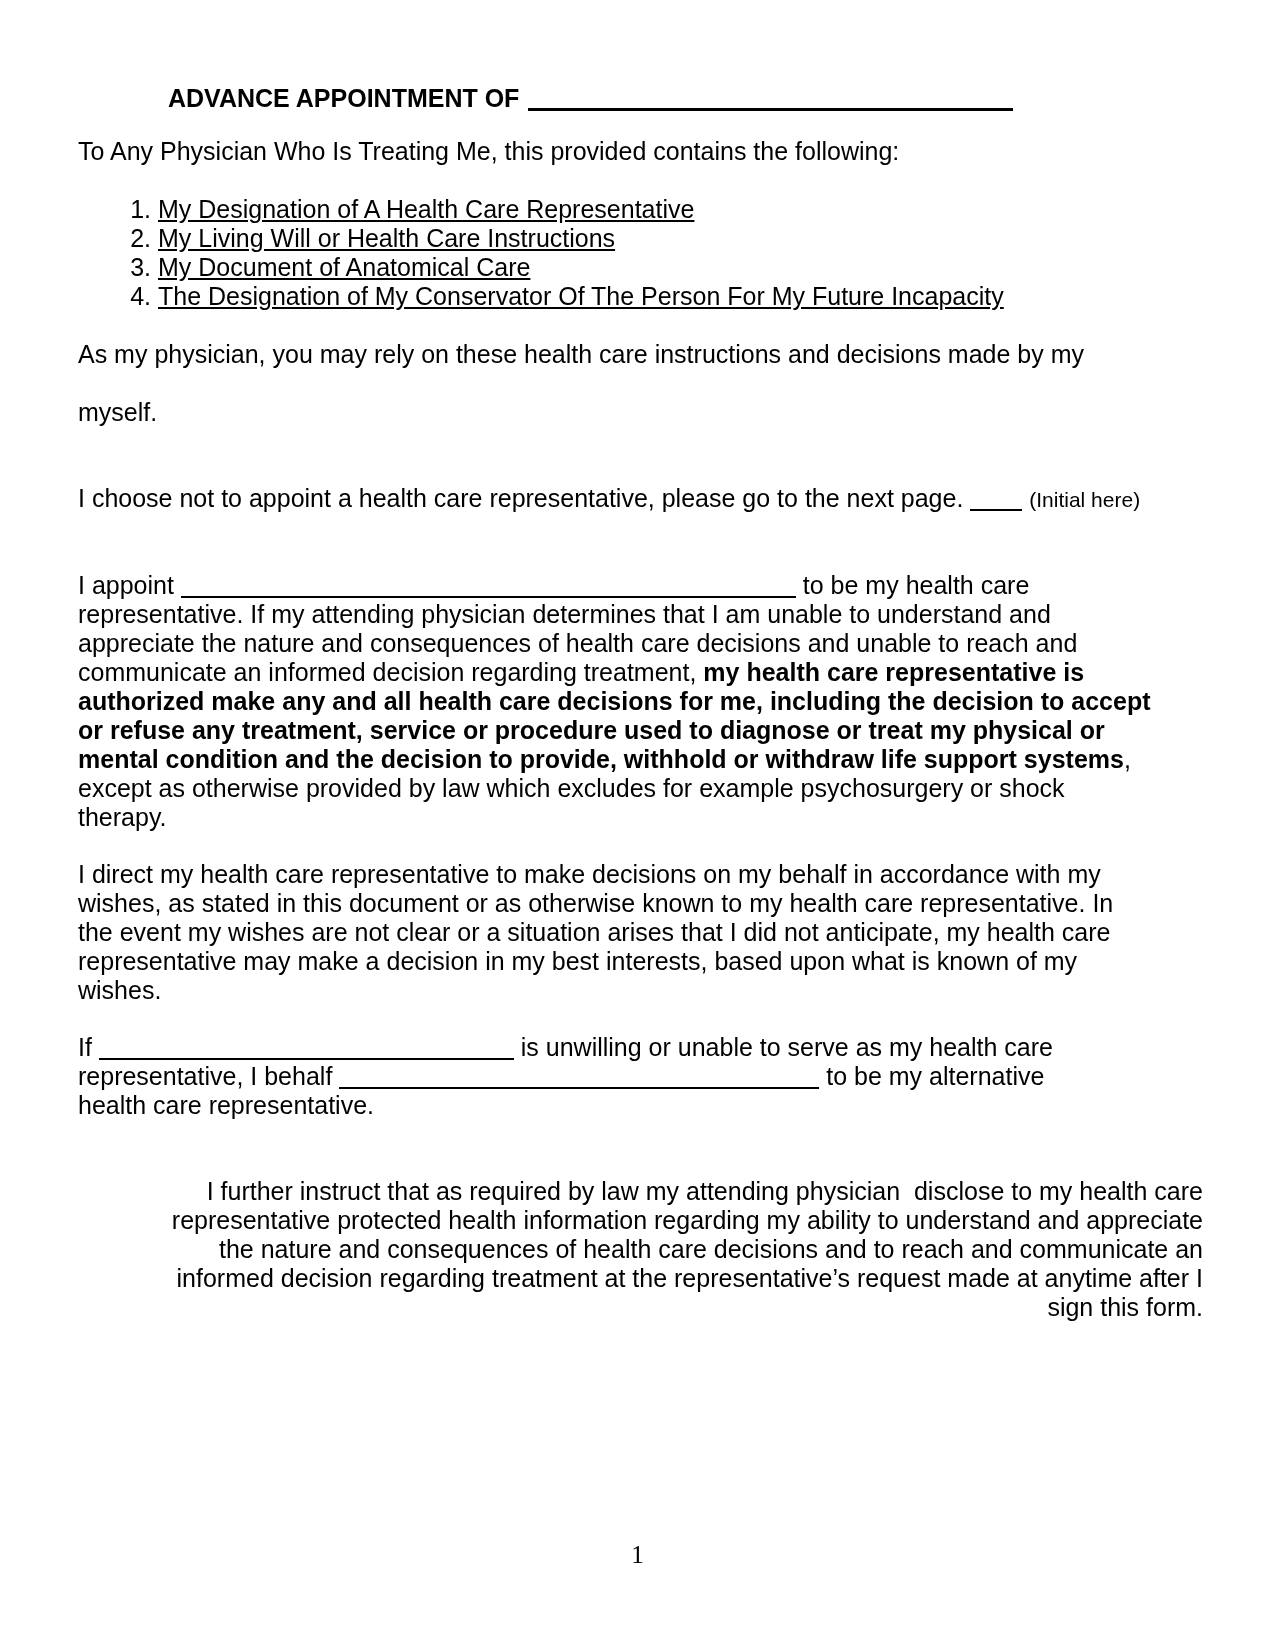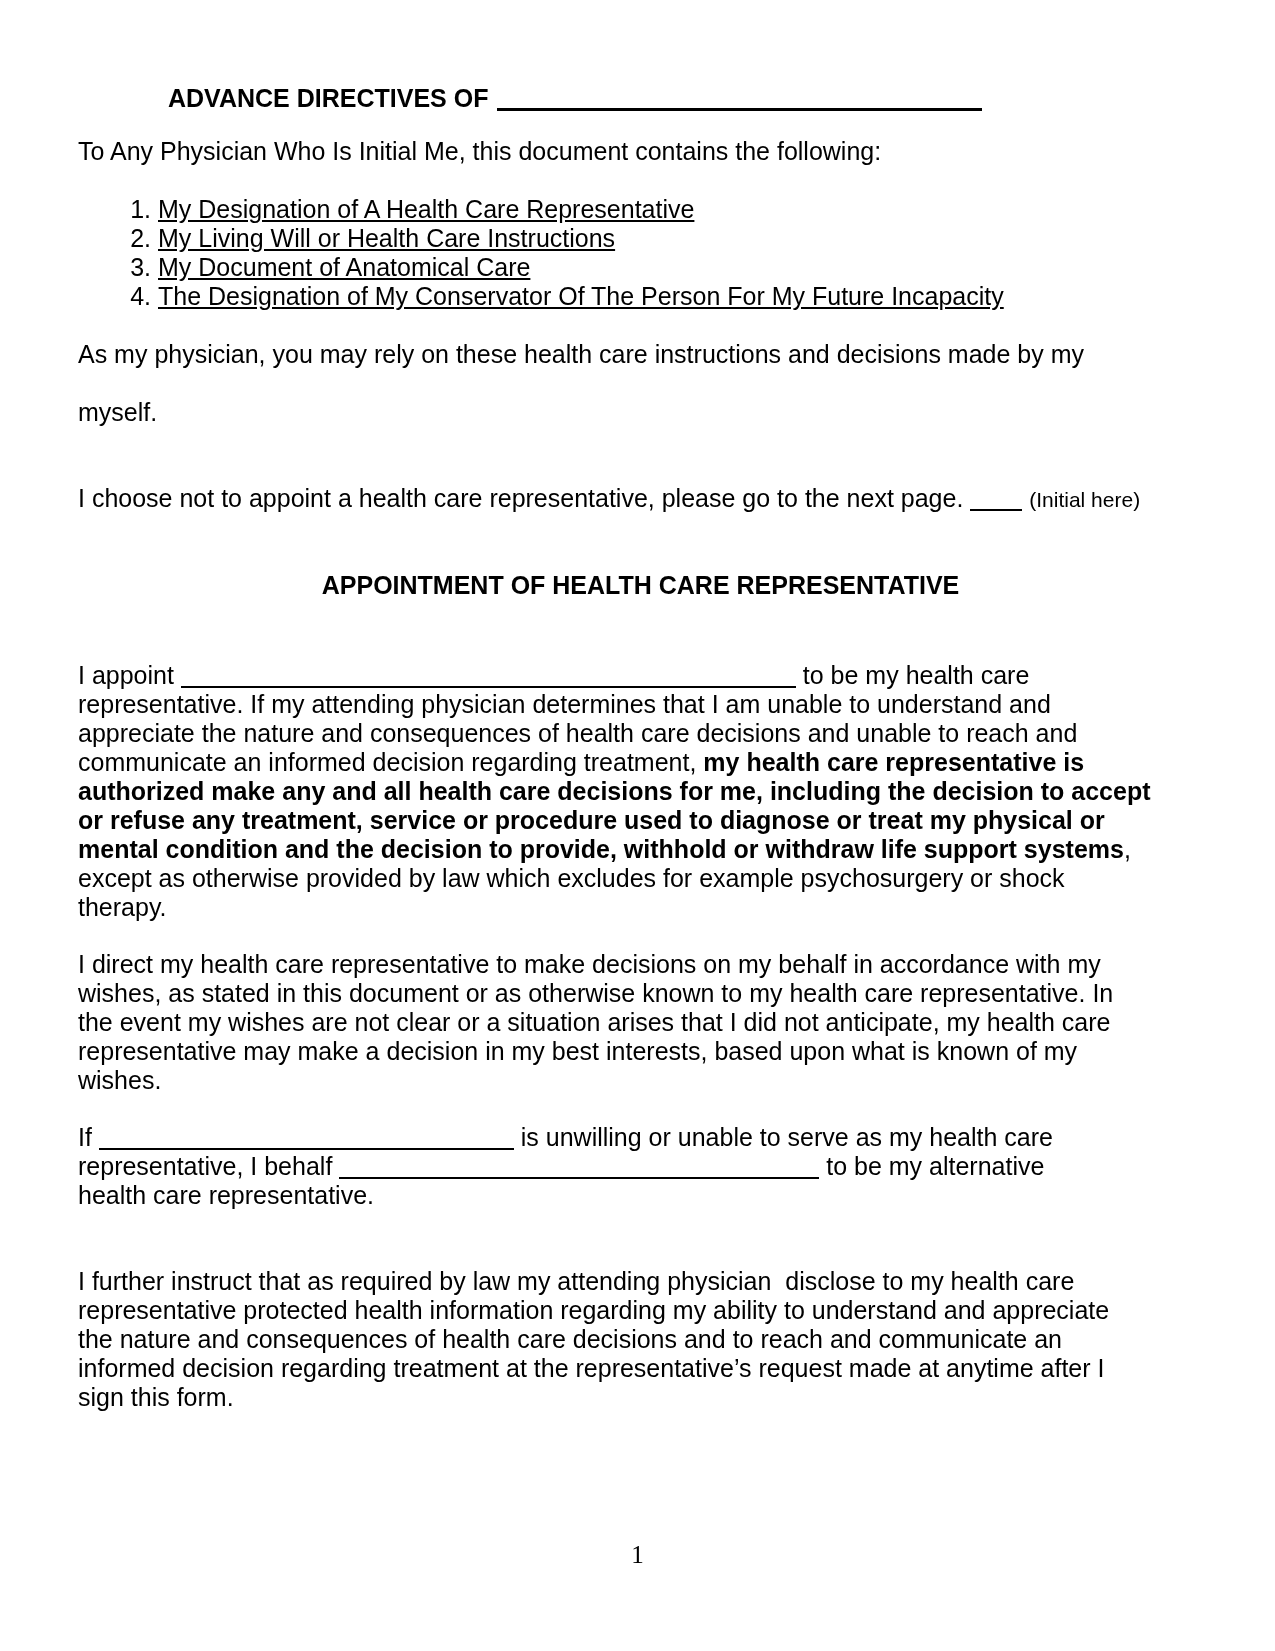"ADVANCE DIRECTIVES OF" span { text: DIRECTIVES -> APPOINTMENT }
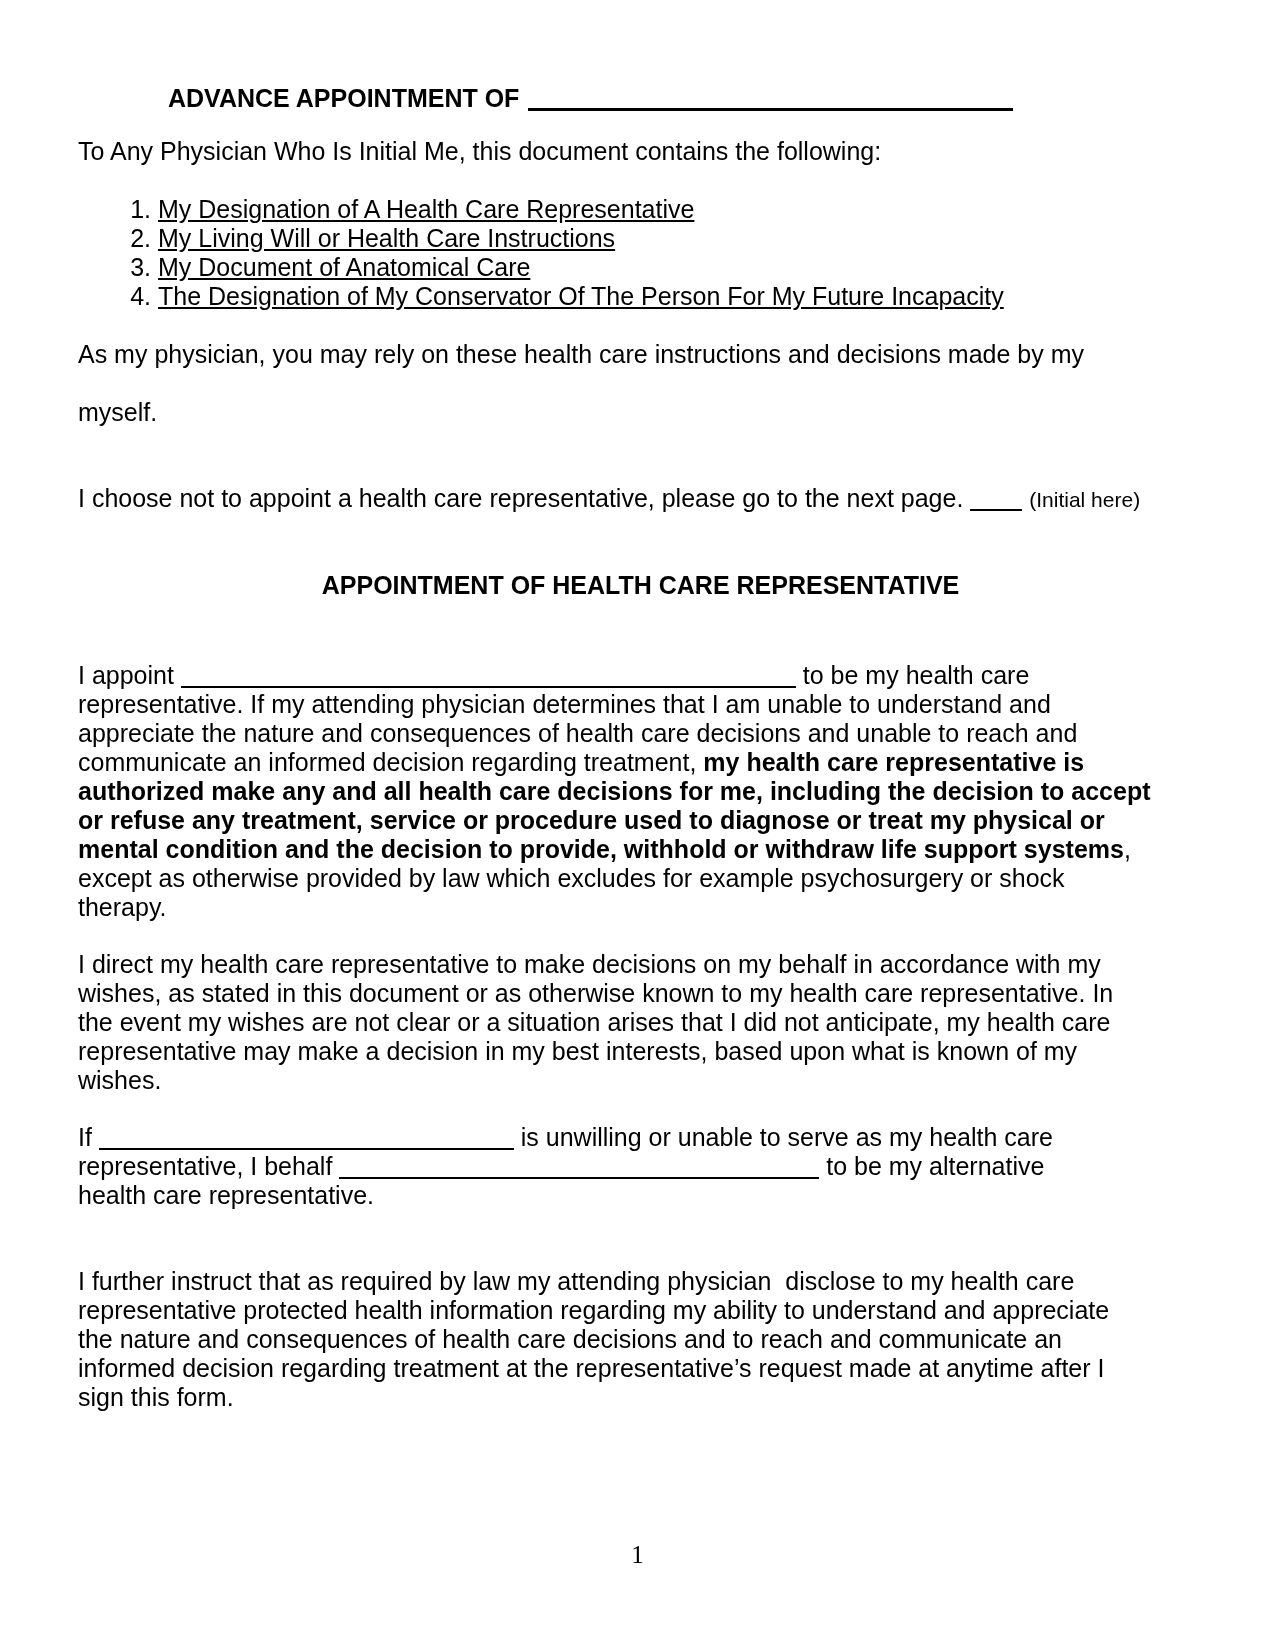"To Any Physician Who Is" p.para { text: Initial Me, this document -> Treating Me, this provided }
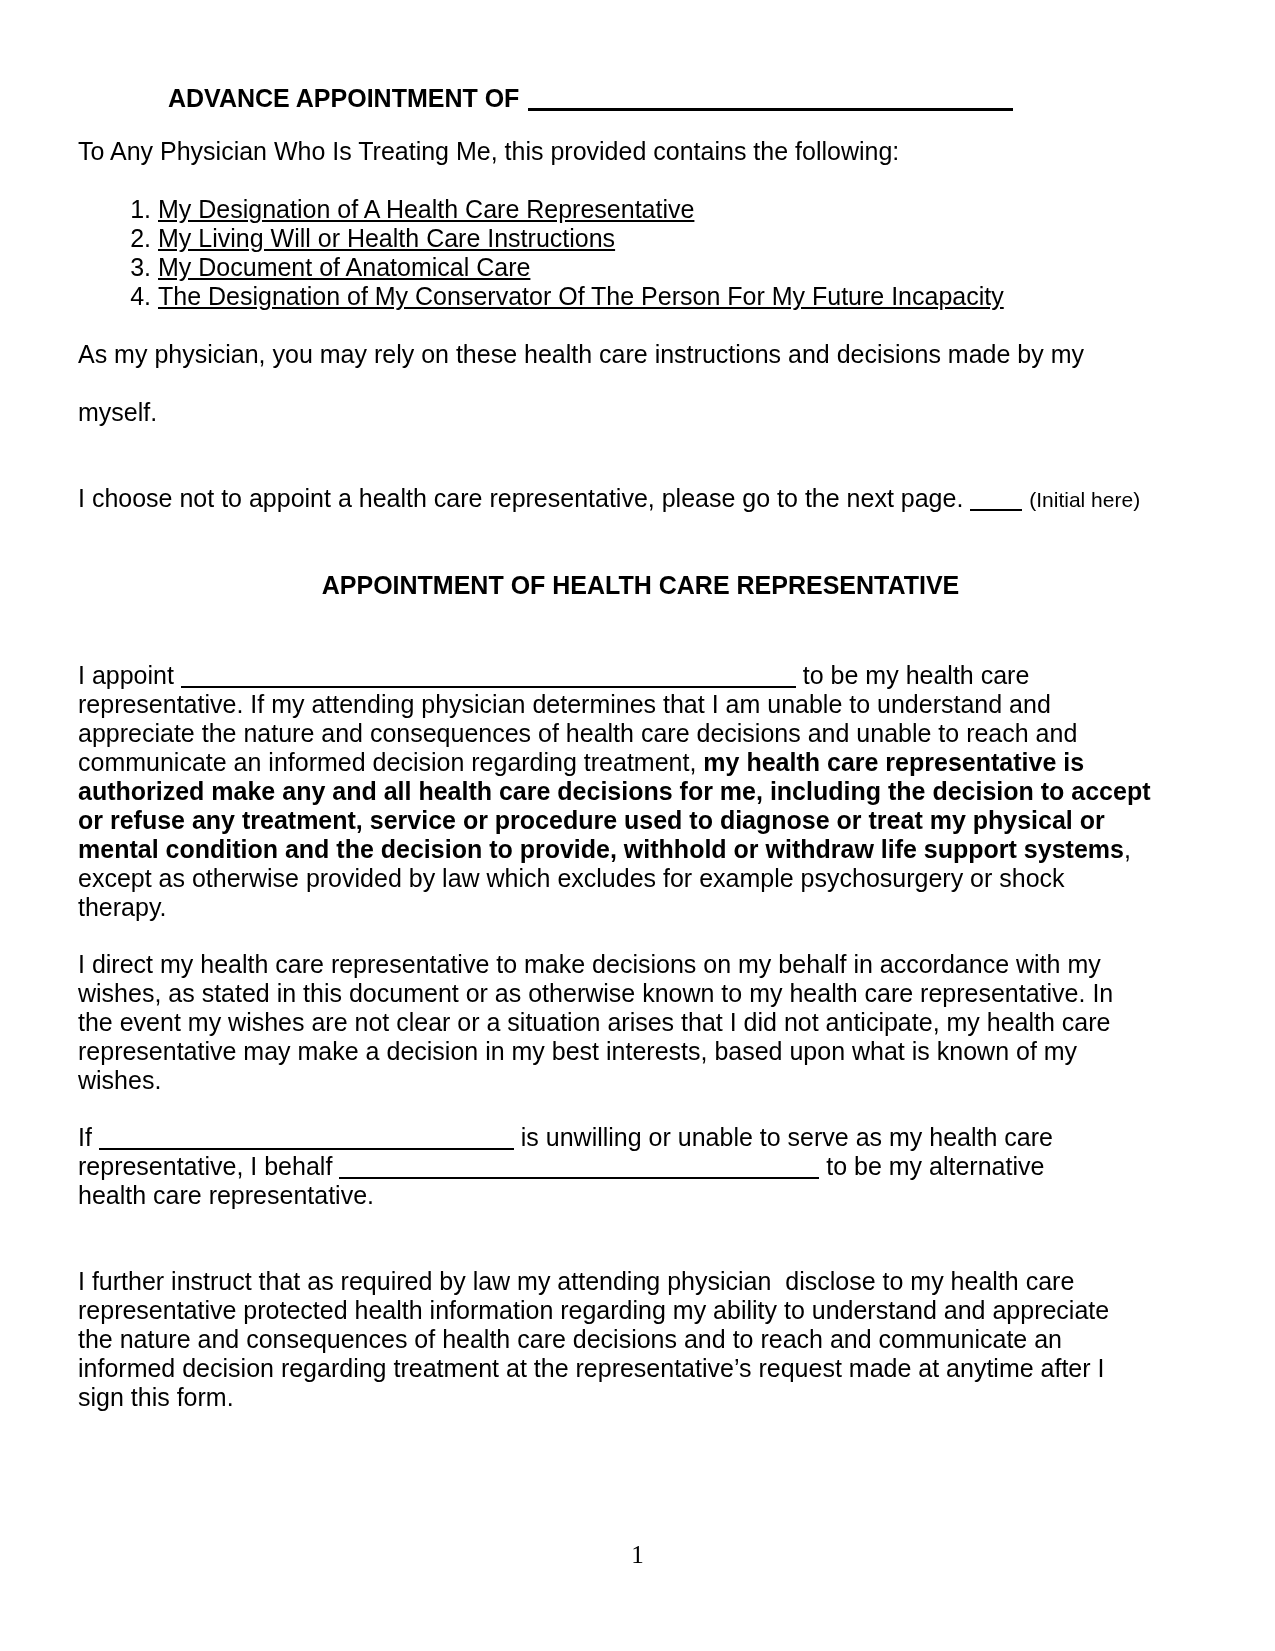"APPOINTMENT OF HEALTH CARE" h2.section-heading { html: <h2>APPOINTMENT OF HEALTH CARE REPRESENTATIVE</h2> -> none }
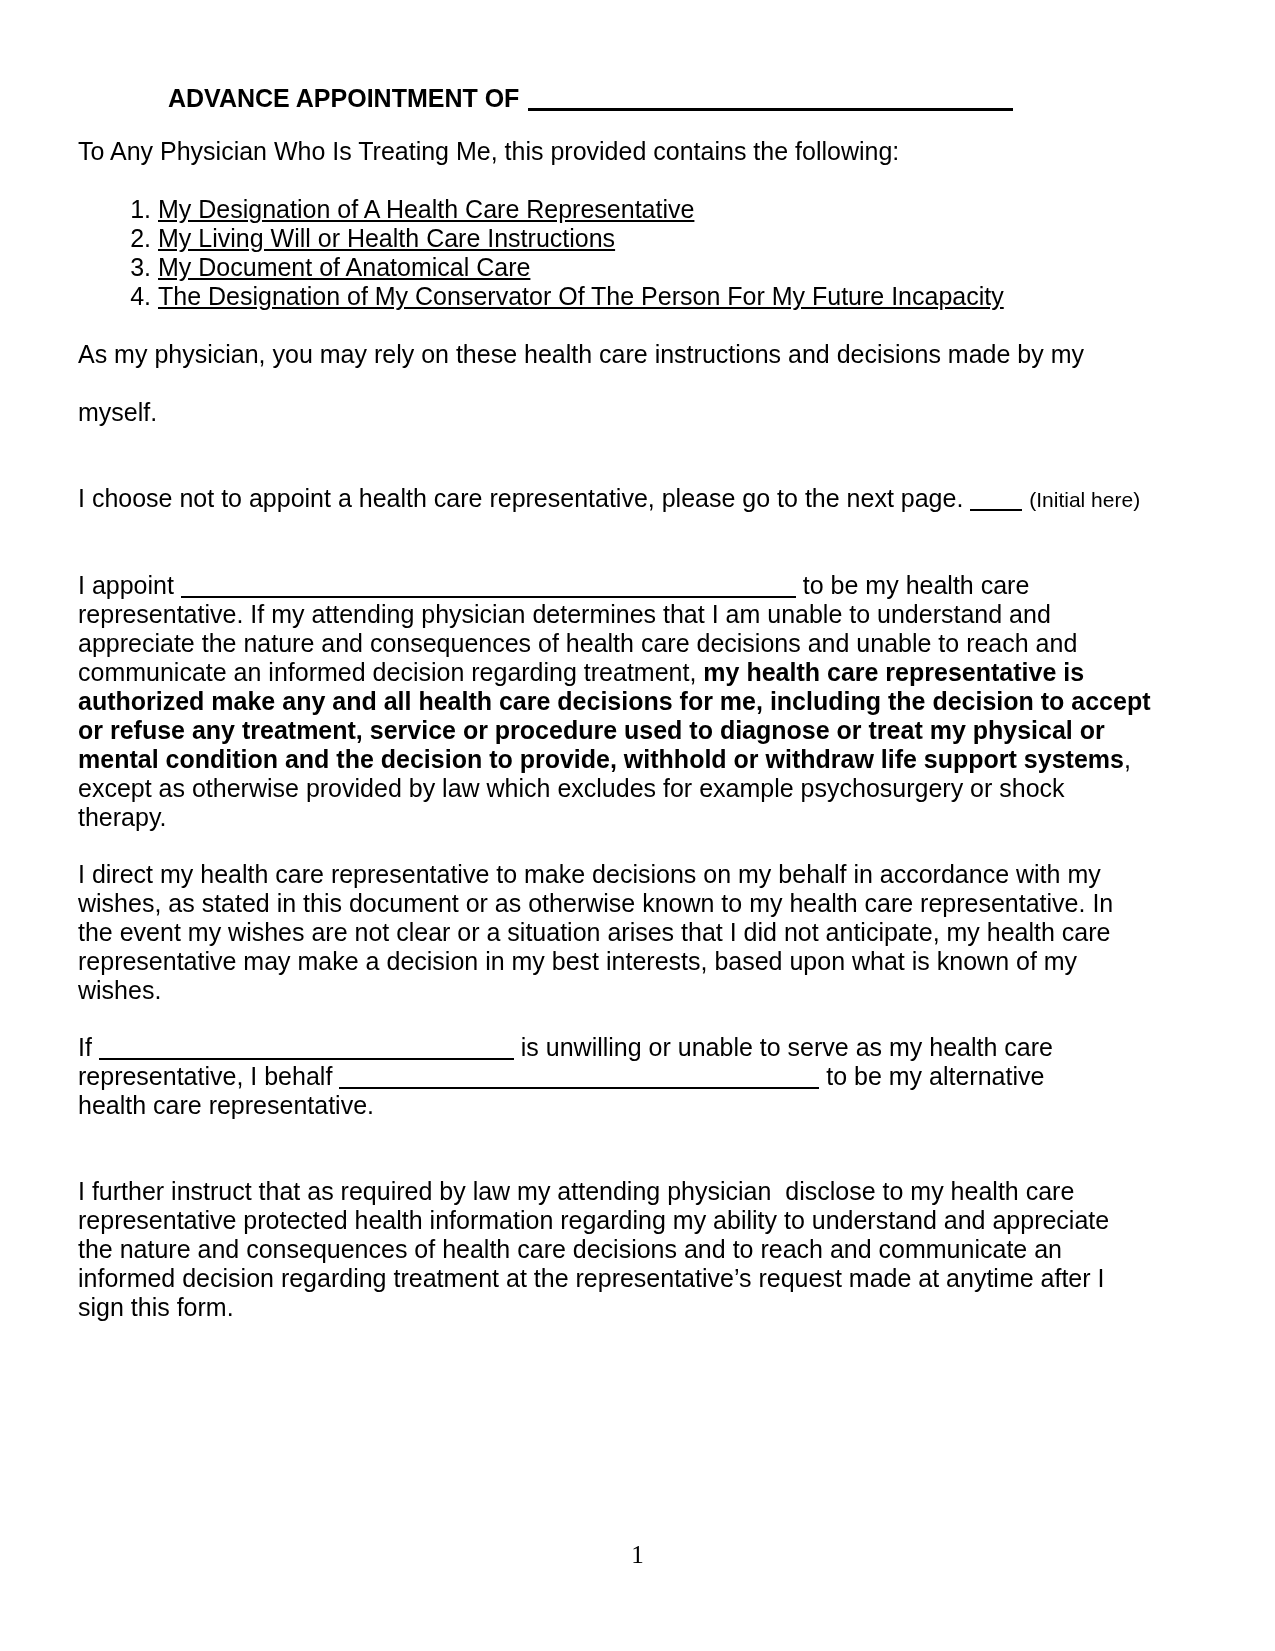"I further instruct that as" .p-further { text-align: none -> right }
